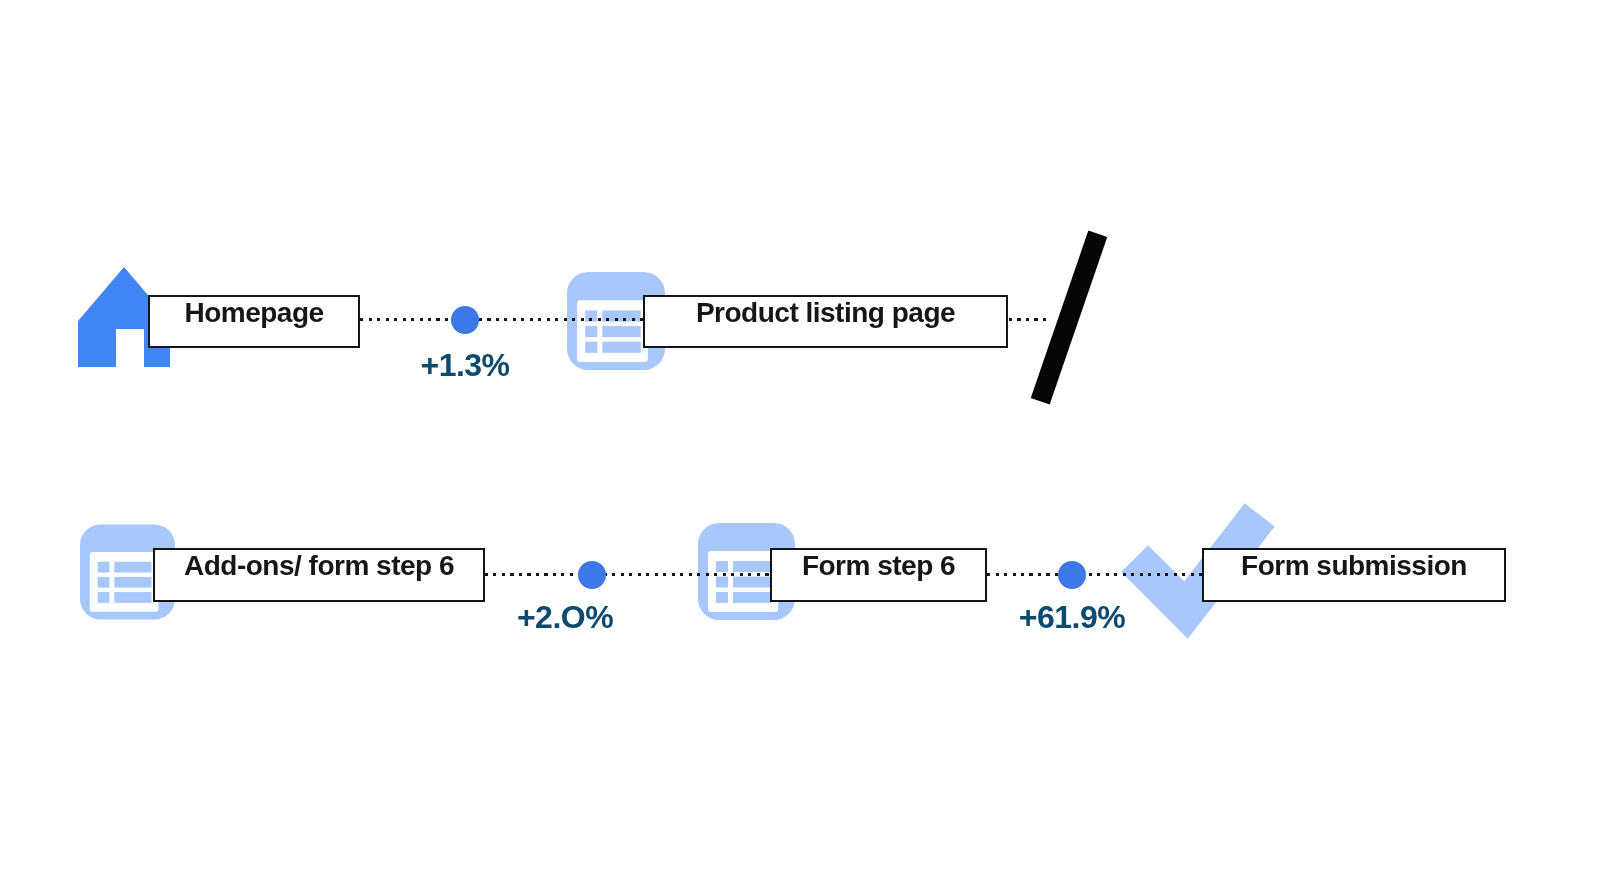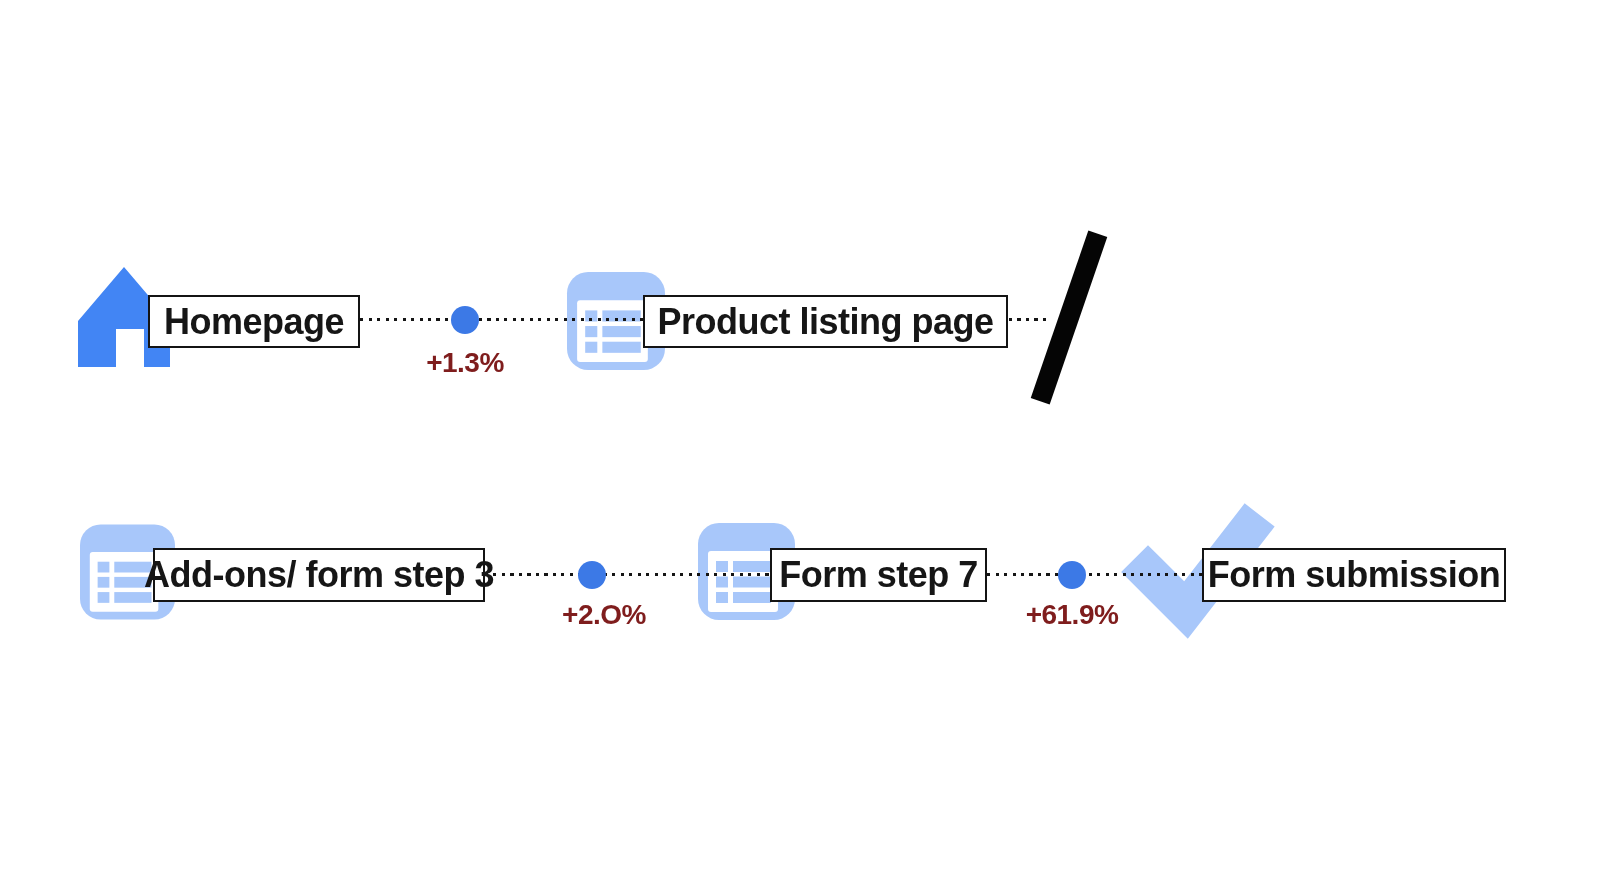"Homepage" .stepbox { align-items: center -> none; font-size: 36px -> 28px }
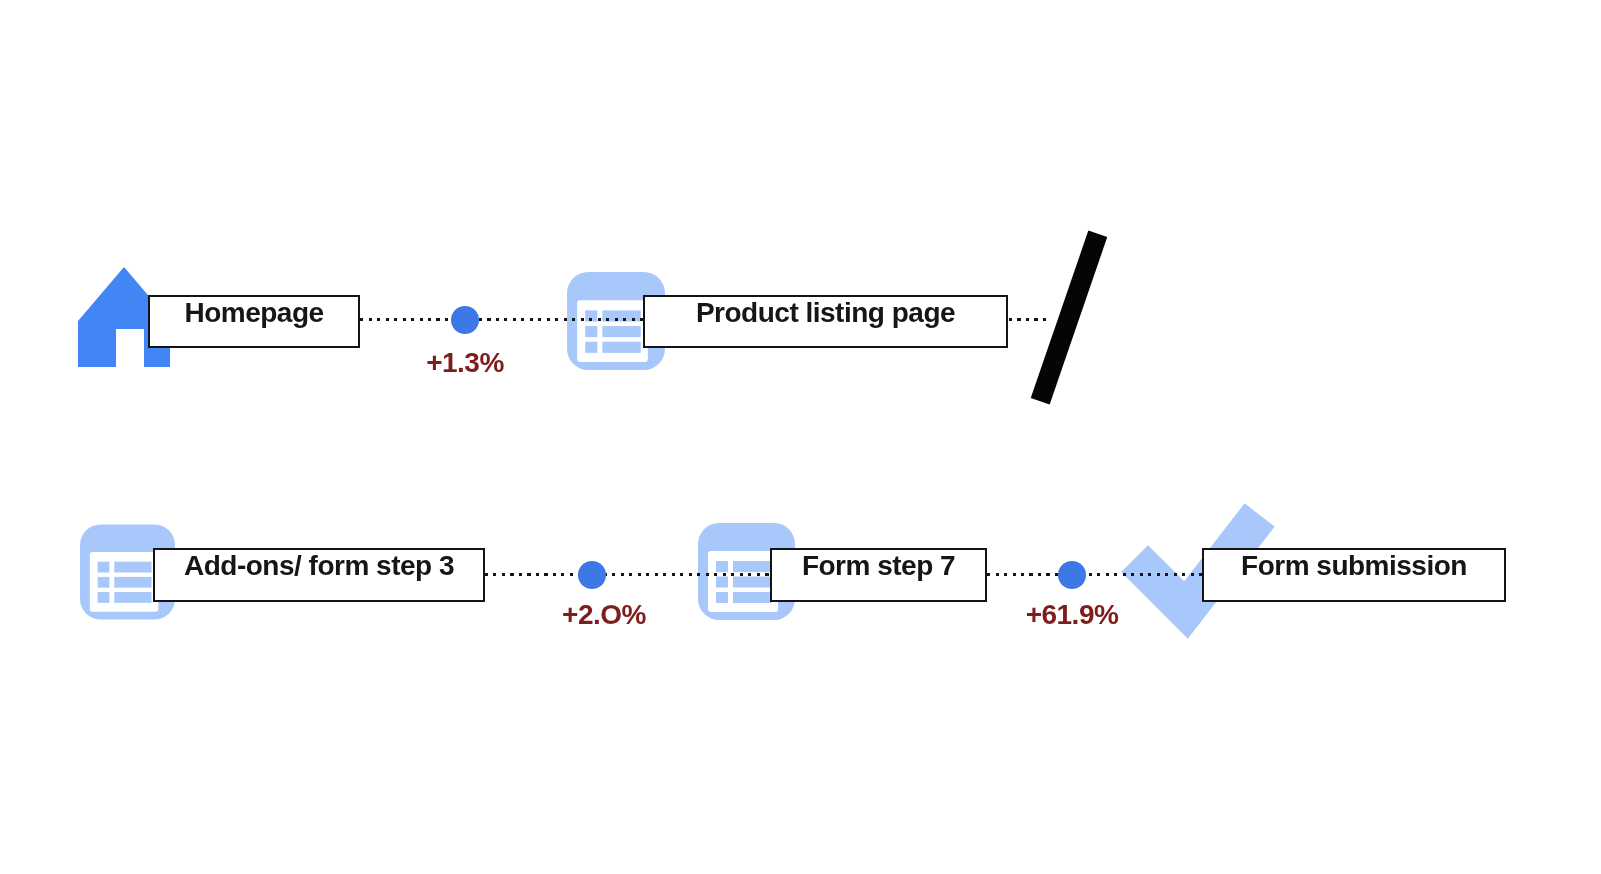"+1.3%" .pct { color: #7f1d1d -> #0c4a6e; font-size: 28px -> 32px }
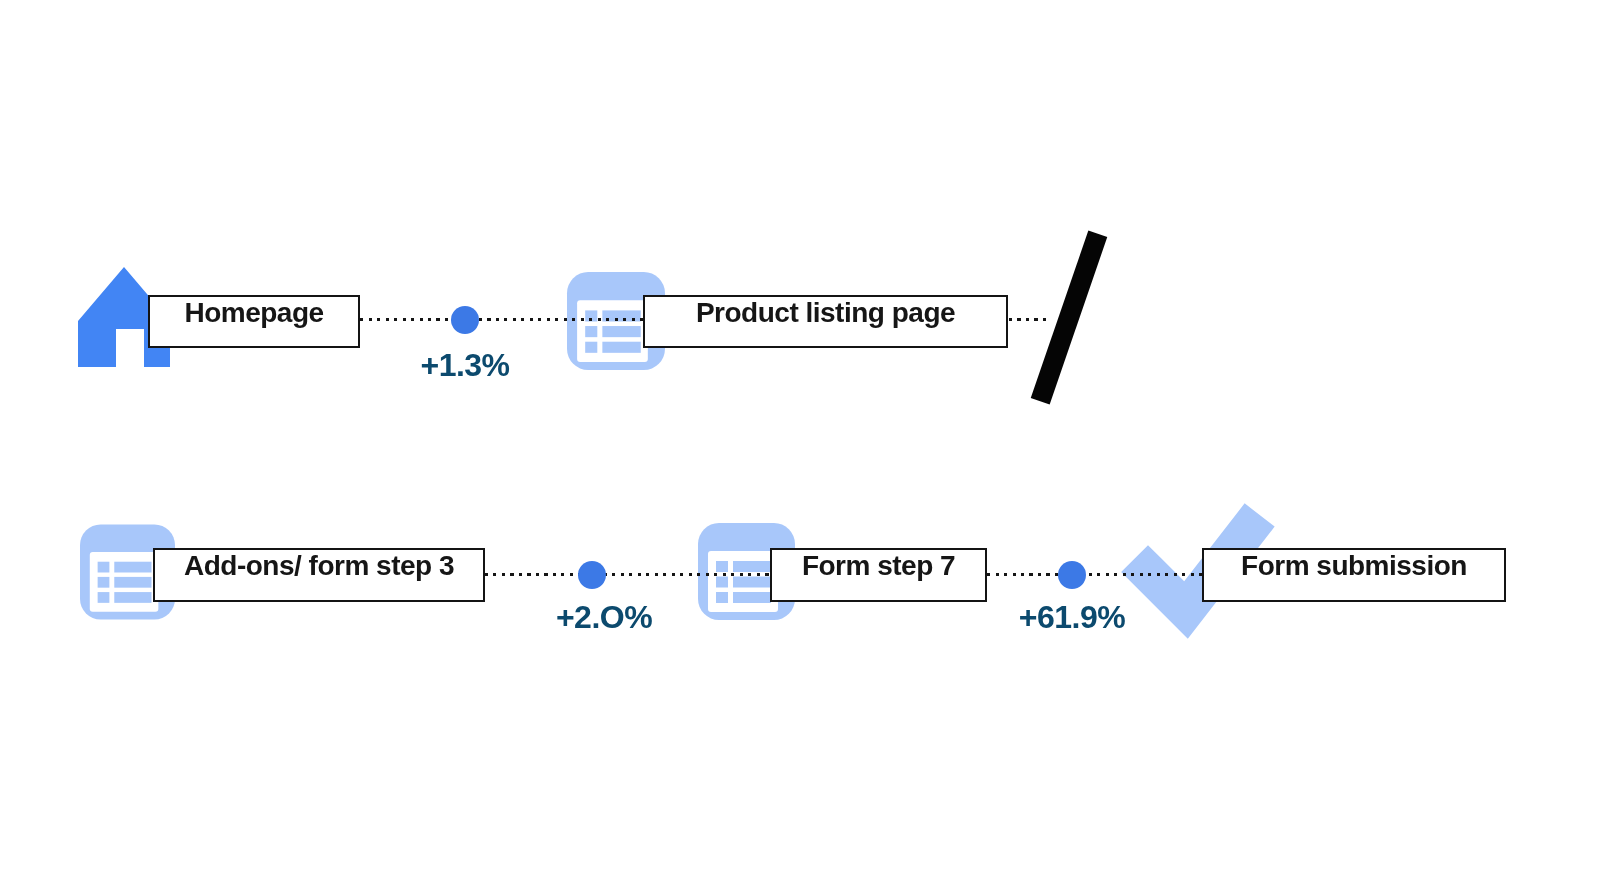"Add-ons/ form step 3" span { text: 3 -> 6 }
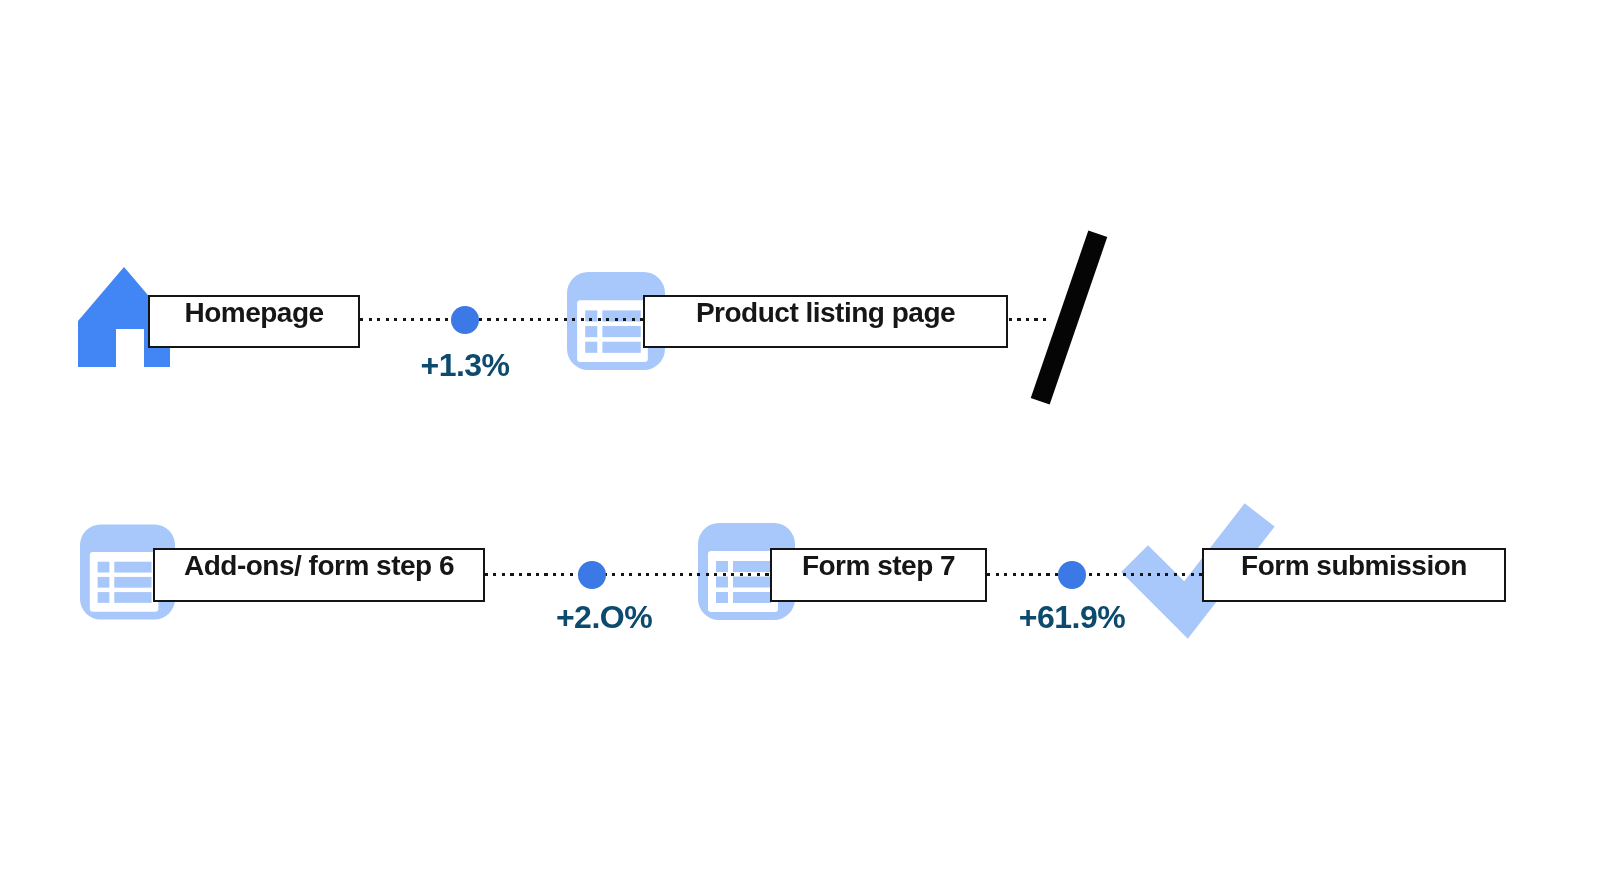"Form step 7" span { text: 7 -> 6 }
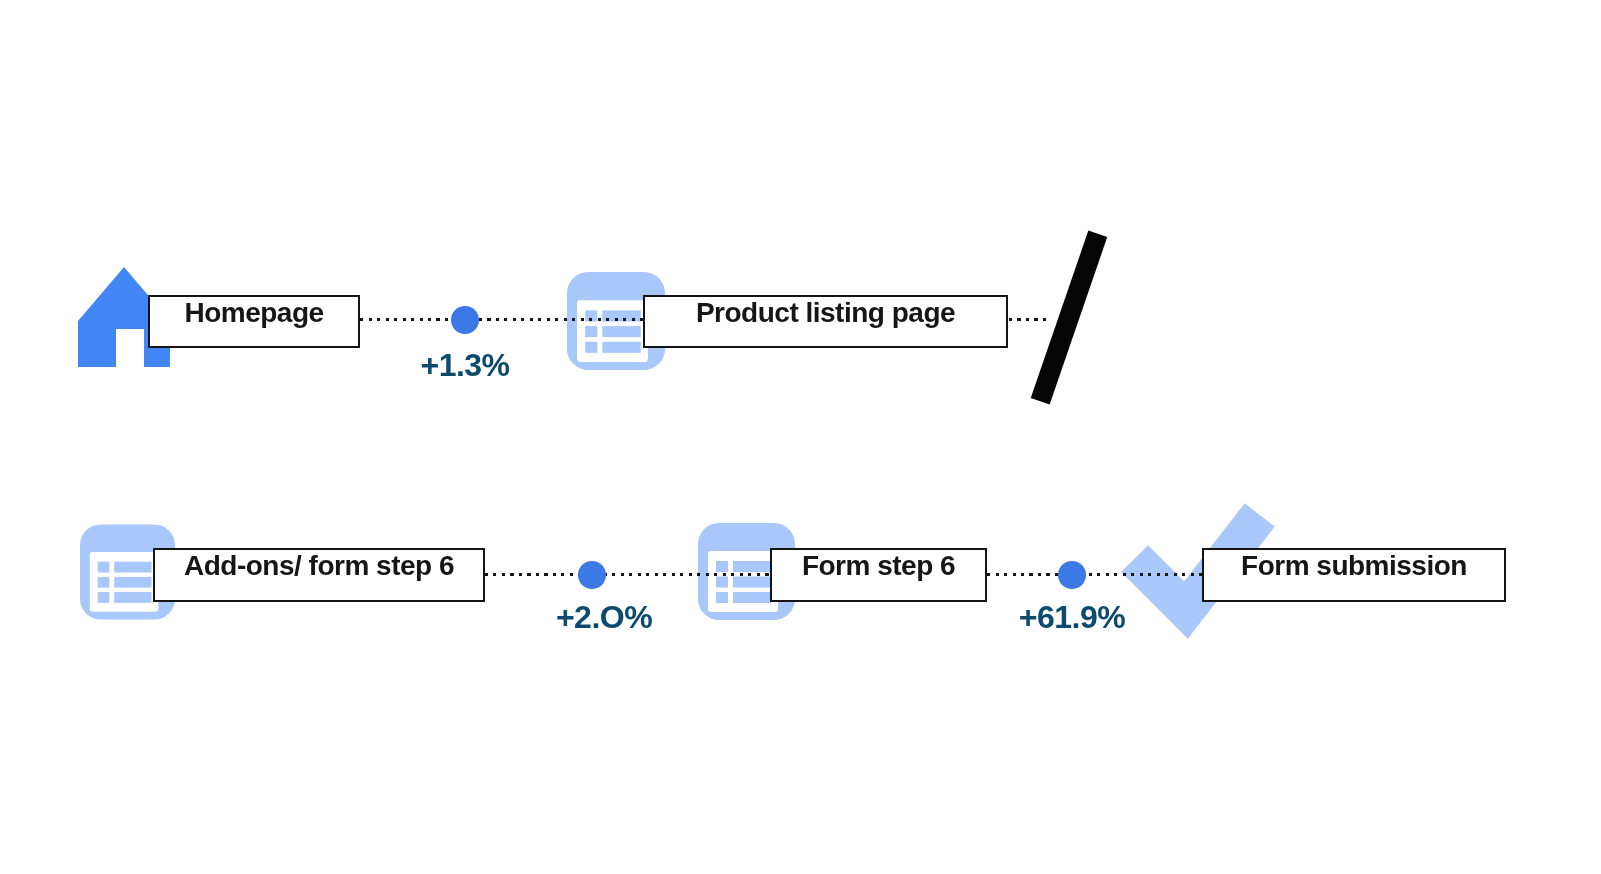"+2.O%" div.pct { left: 604px -> 565px }
